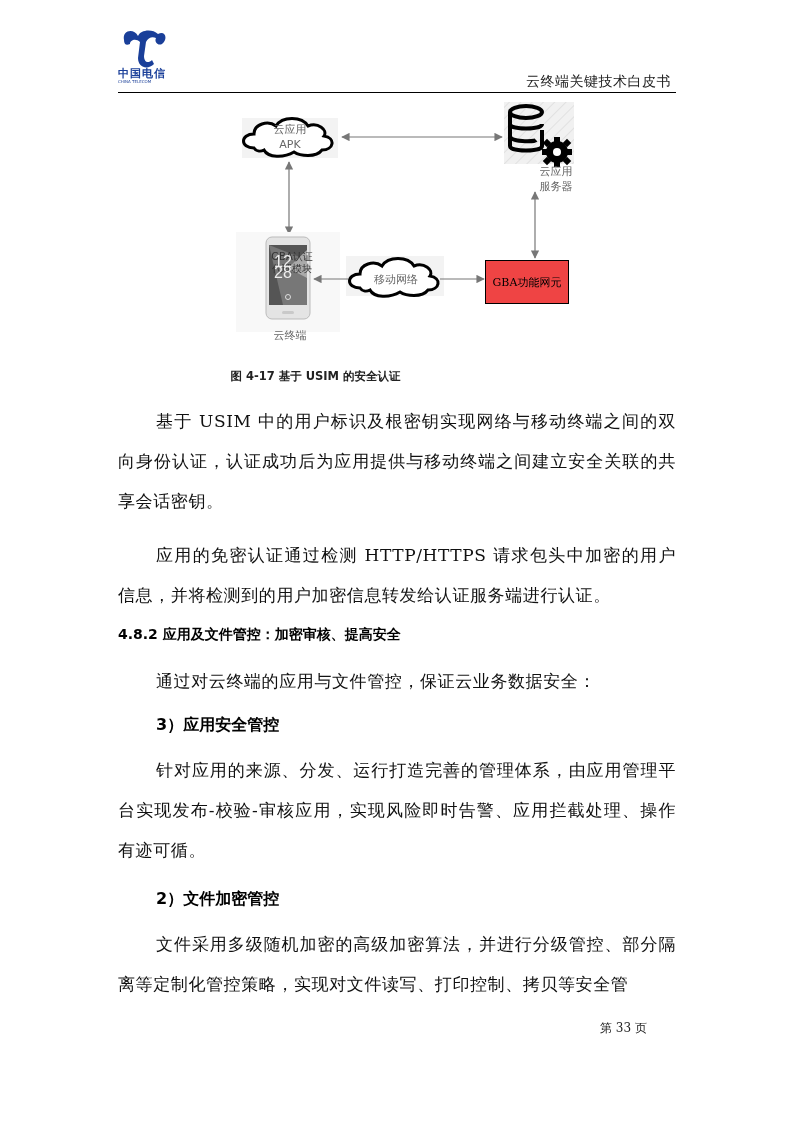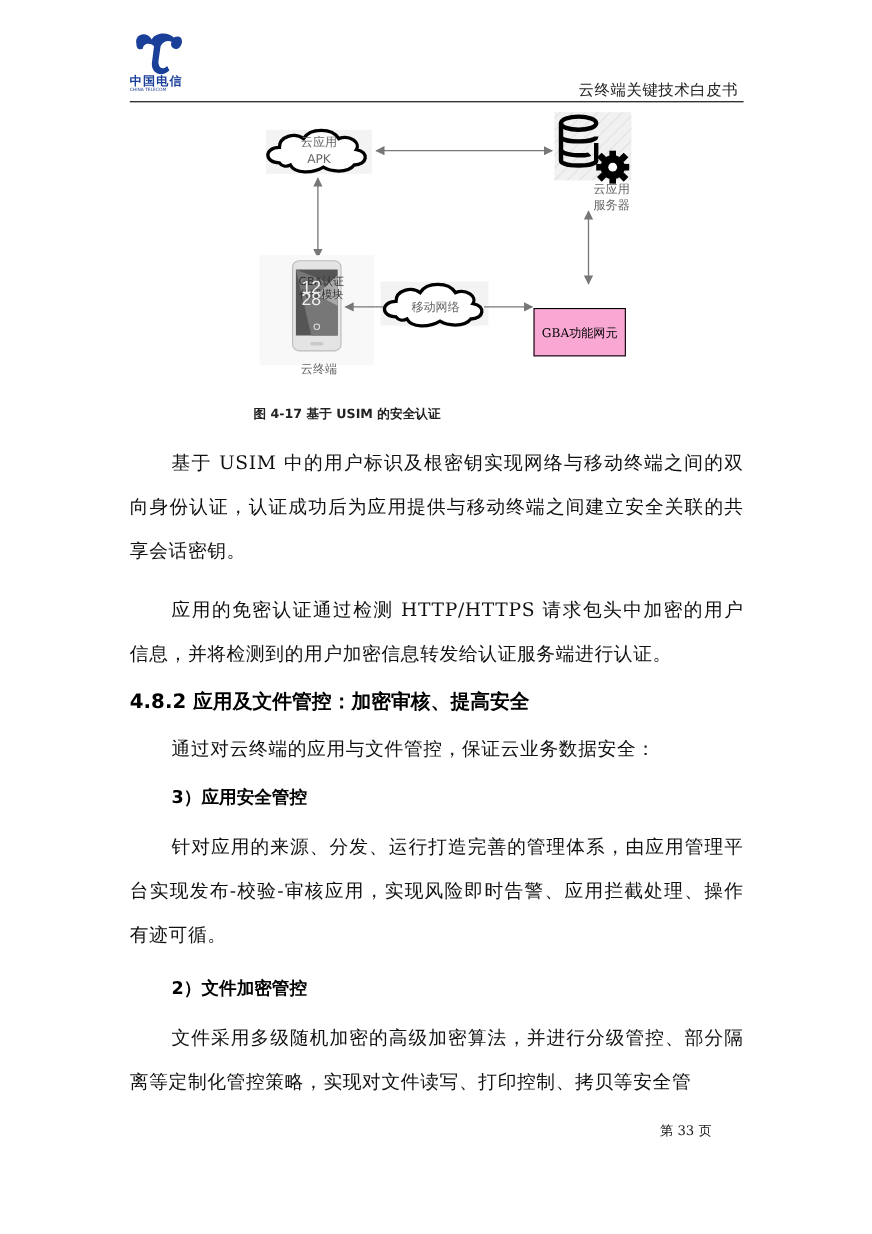"GBA功能网元" .gba-box { background: #f9a8d4 -> #ef4444; margin-top: 20px -> none }
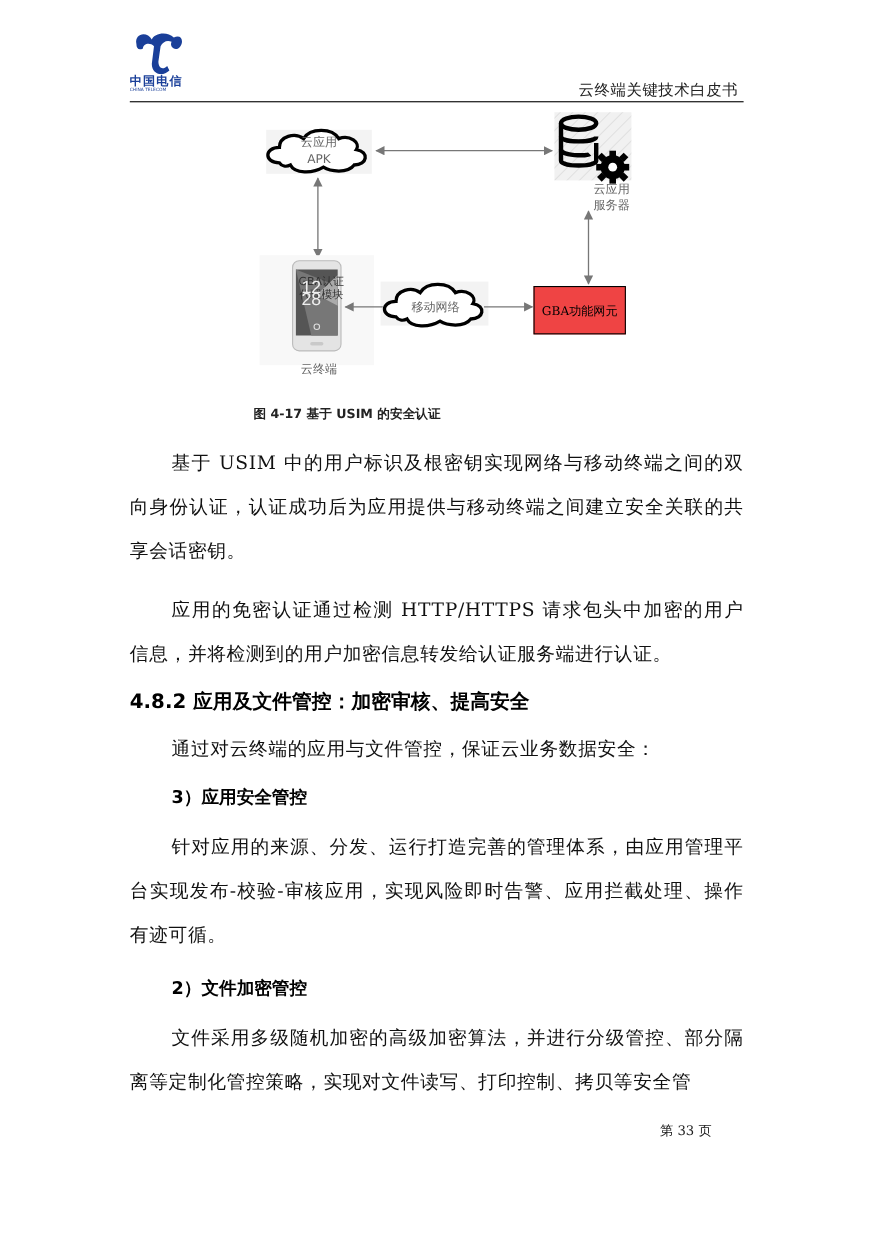"4.8.2 应用及文件管控：加密审核、提高安全" .heading { font-size: 18px -> 14px }
